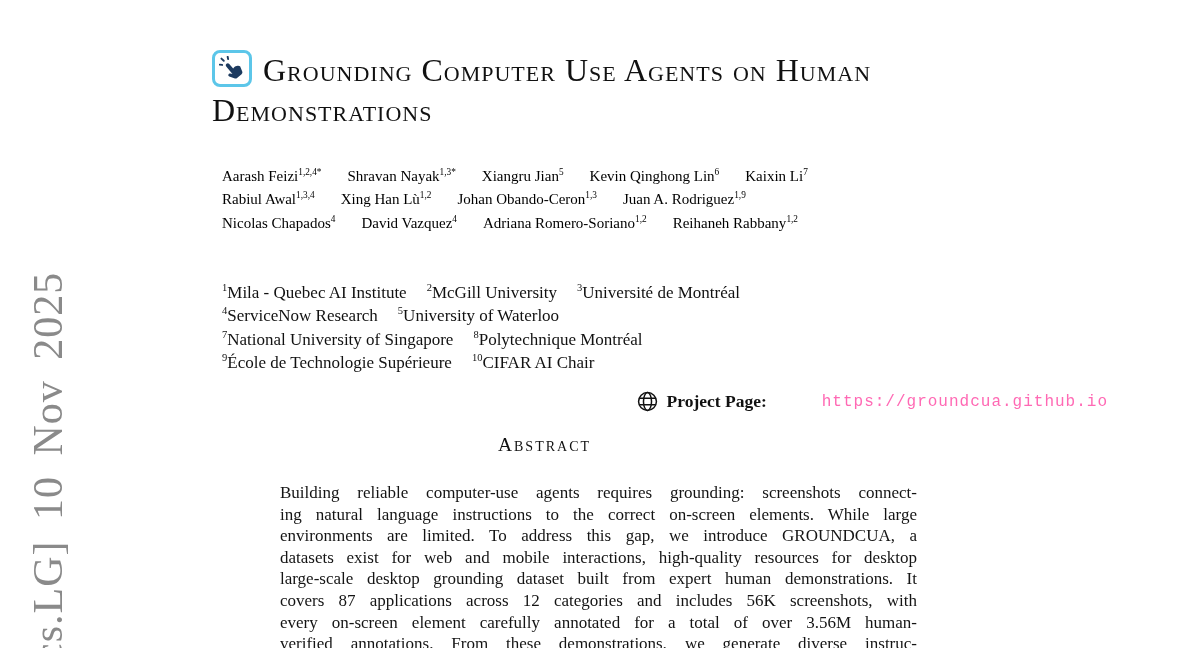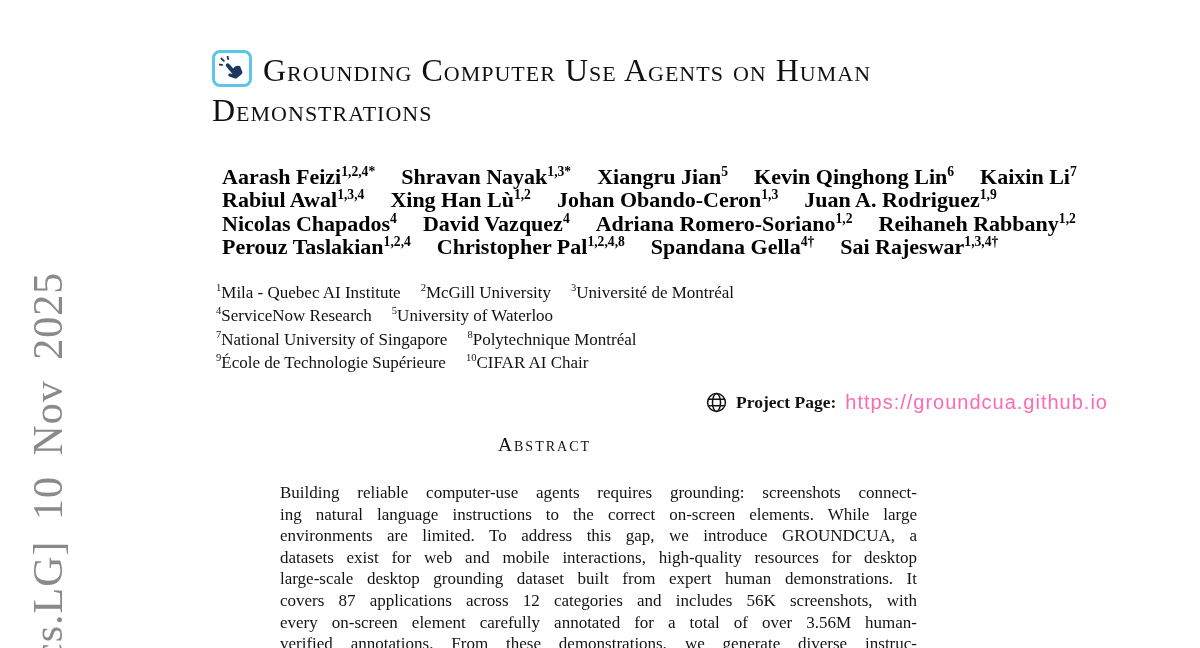"Aarash Feizi1,2,4*" .authors { font-size: 22px -> 15px; font-weight: bold -> normal }
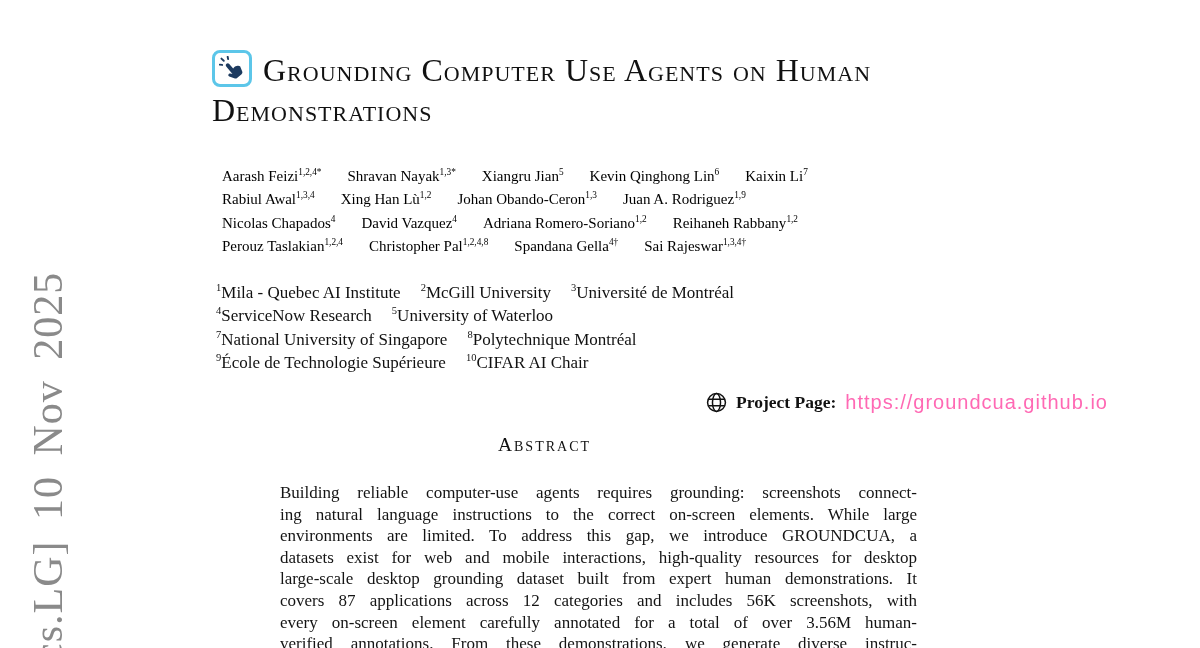"Perouz Taslakian1,2,4" div.author-line { html: <div> <span>Perouz Taslakian<sup>1,2,4</sup></span> <span>Christopher Pal<sup>1,2,4,8</sup></span> <span>Spandana Gella<sup>4†</sup></span> <span>Sai Rajeswar<sup>1,3,4†</sup></span> </div> -> none }
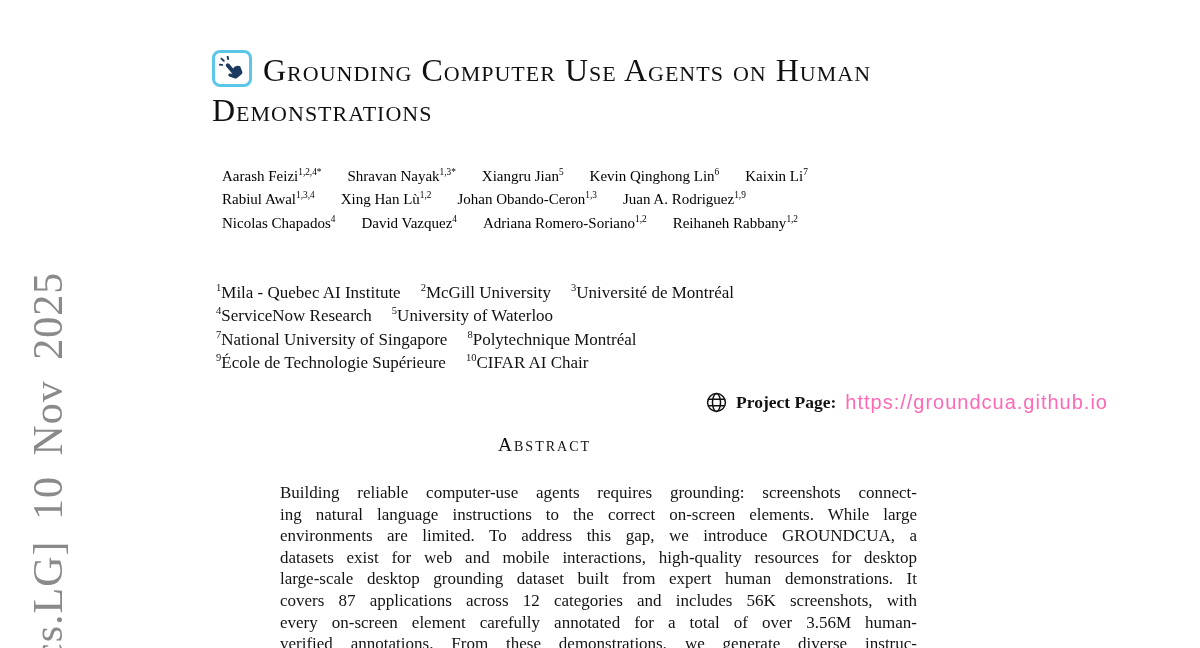"1Mila - Quebec AI Institute" .affils { left: 216px -> 222px }
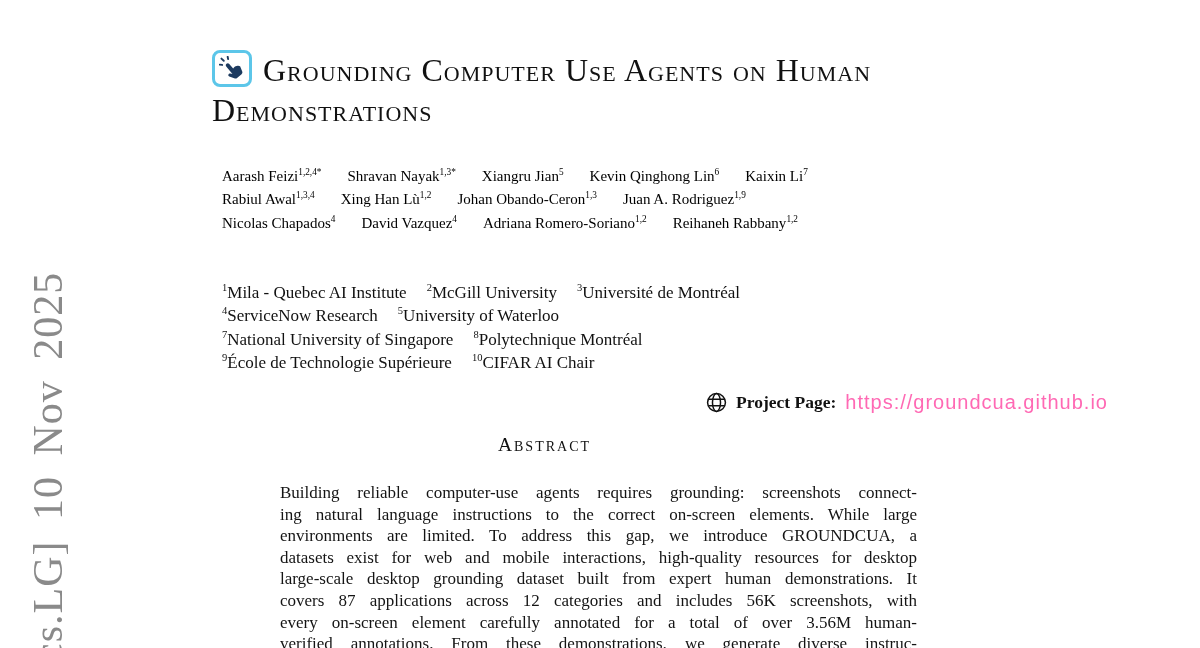"https://groundcua.github.io" .purl { font-family: Liberation Sans, sans-serif -> Liberation Mono, monospace; font-size: 20px -> 16px; margin-left: none -> 46px }
